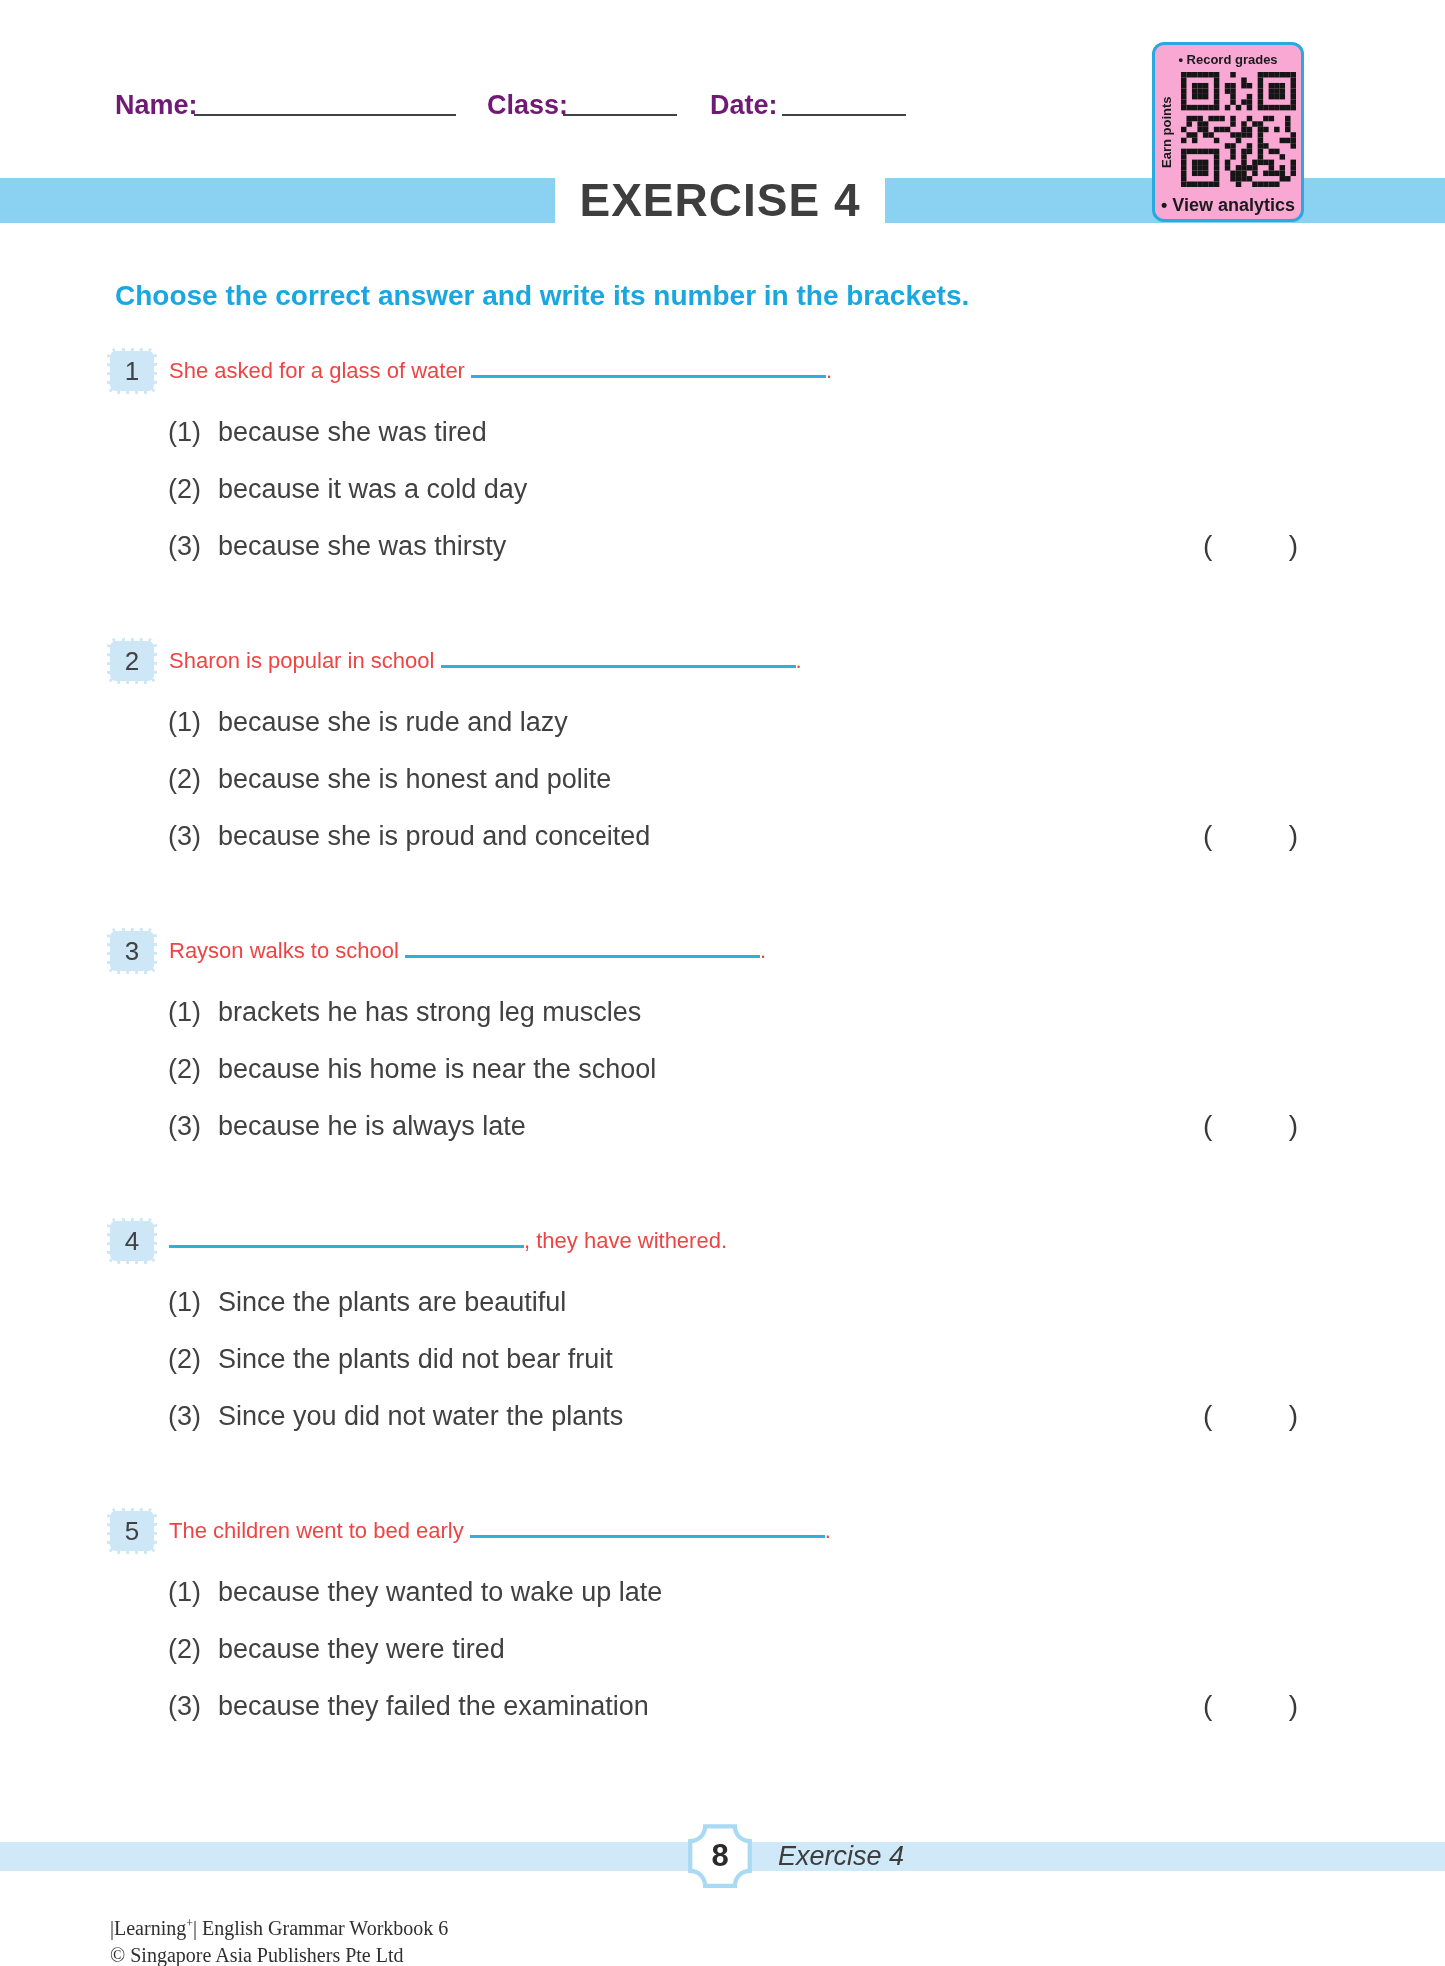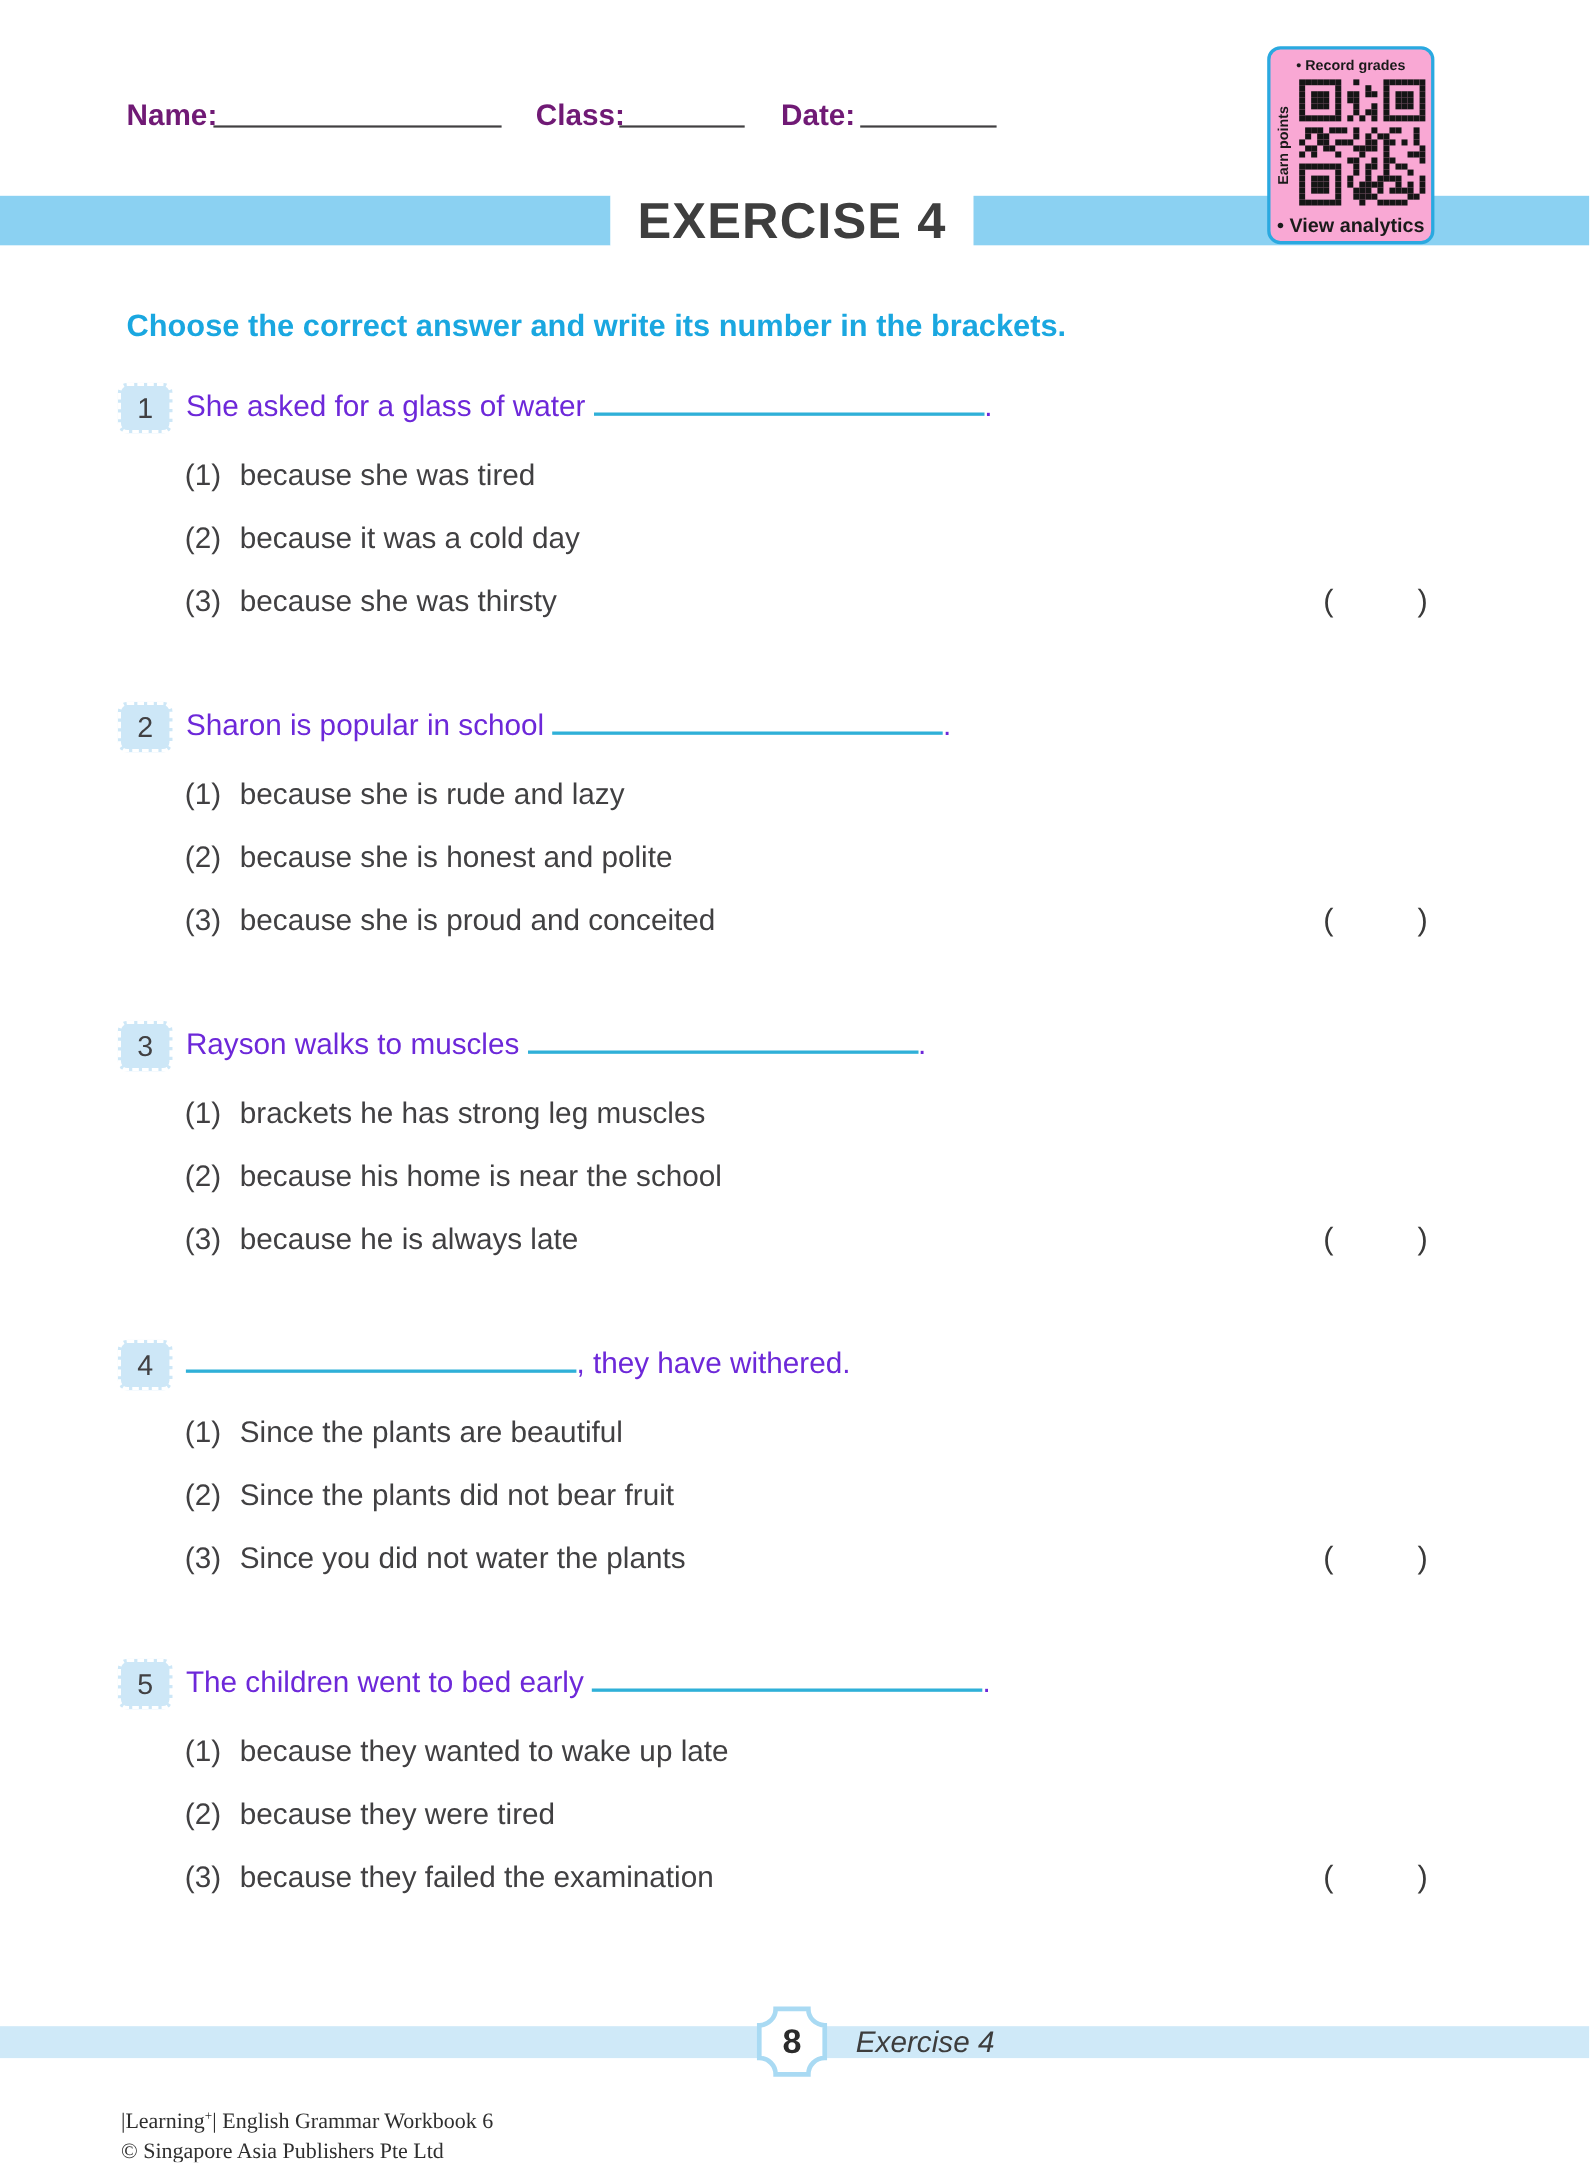"She asked for a glass" .q-text { color: #6d28d9 -> #ef4444; font-size: 27px -> 22px }
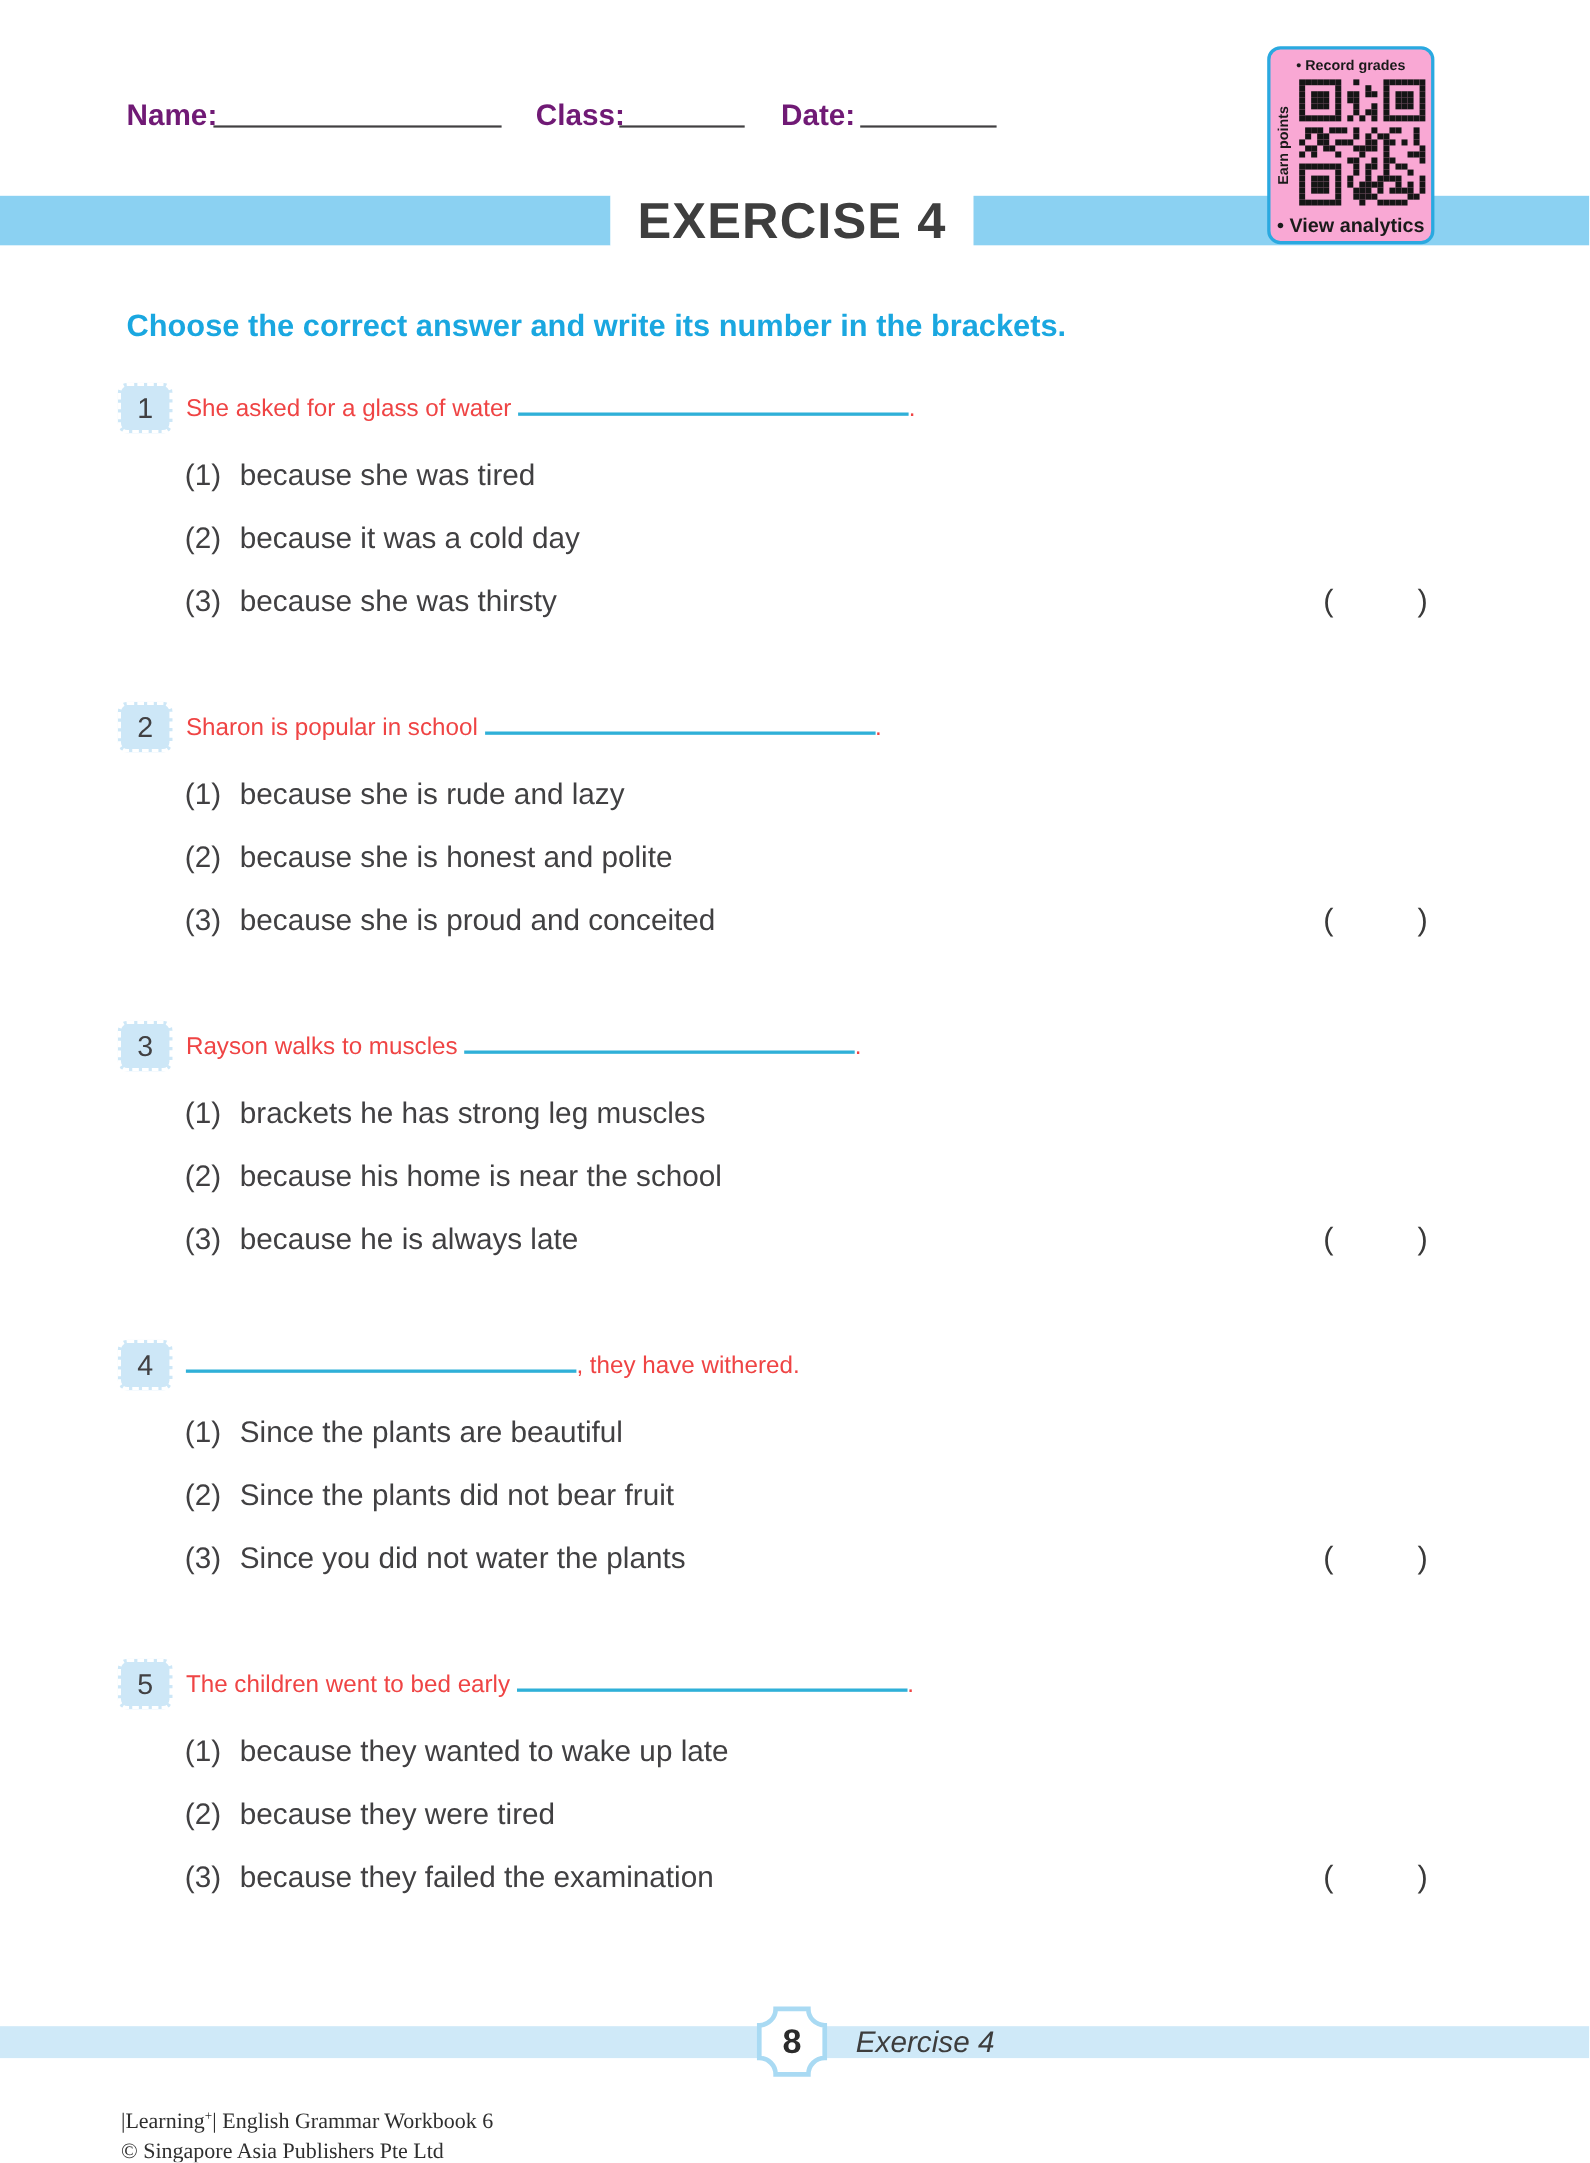"Rayson walks to muscles" span { text: muscles -> school }
